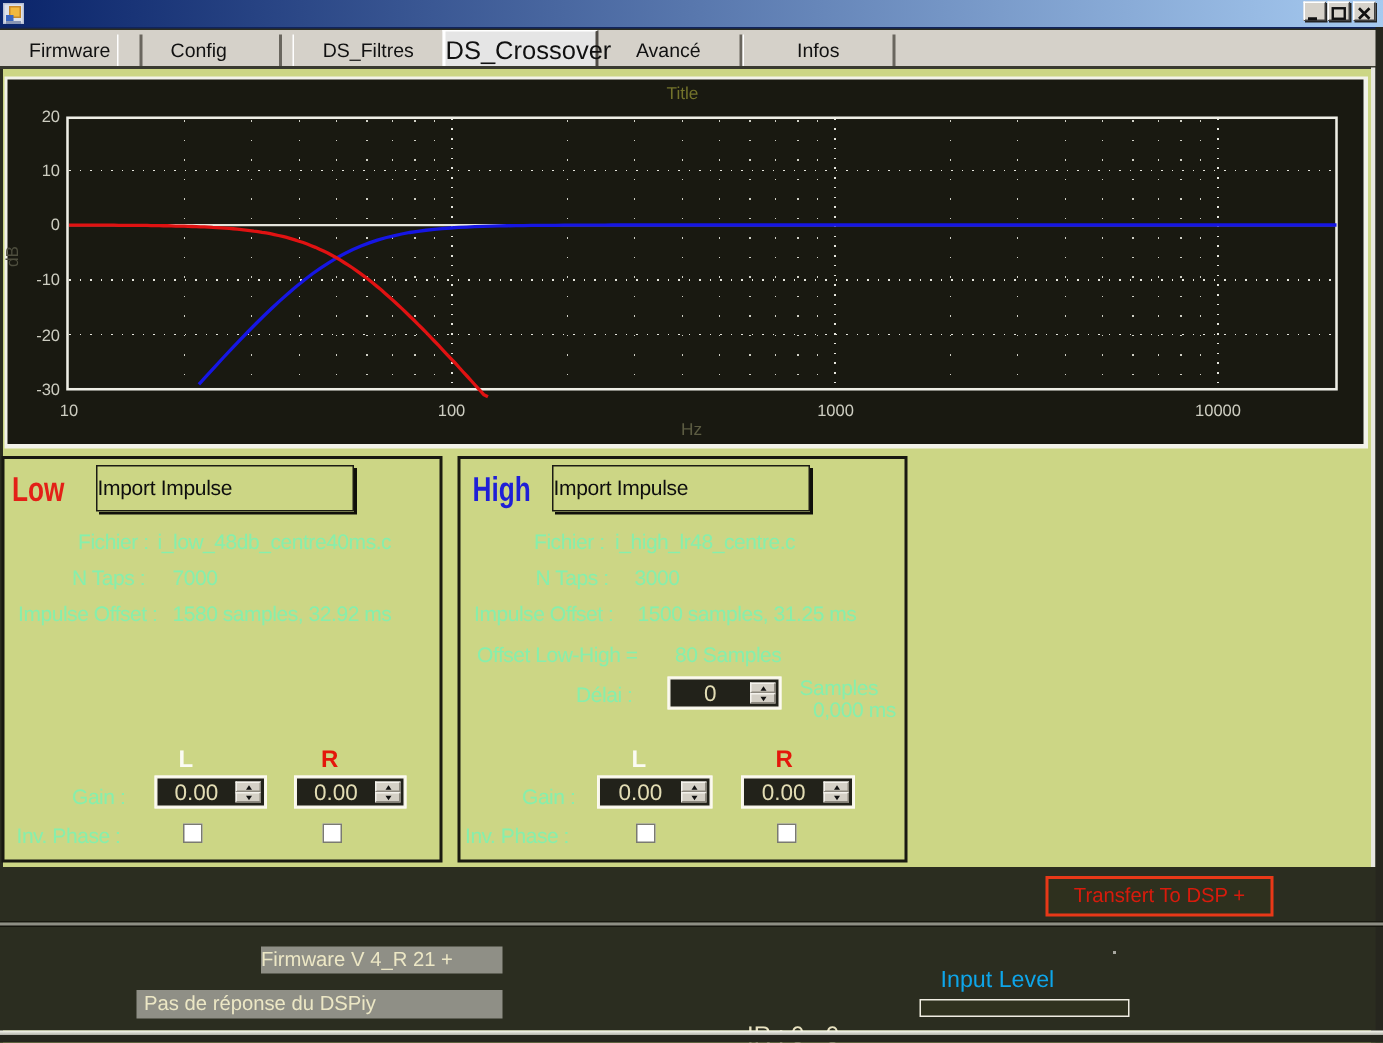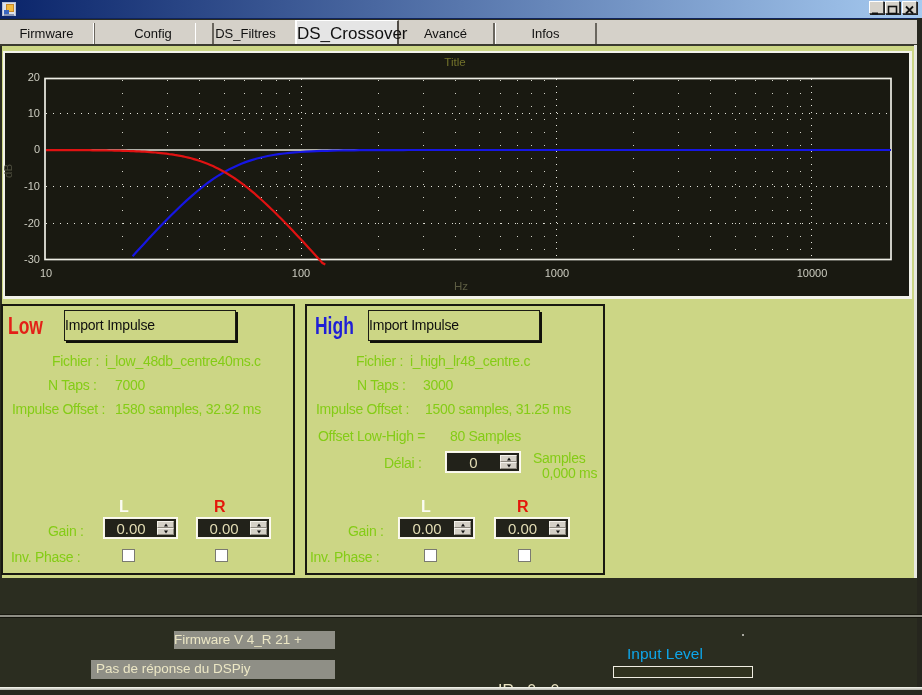"Config" div.abs { left: 93px -> 78px; width: 121px -> 110px }
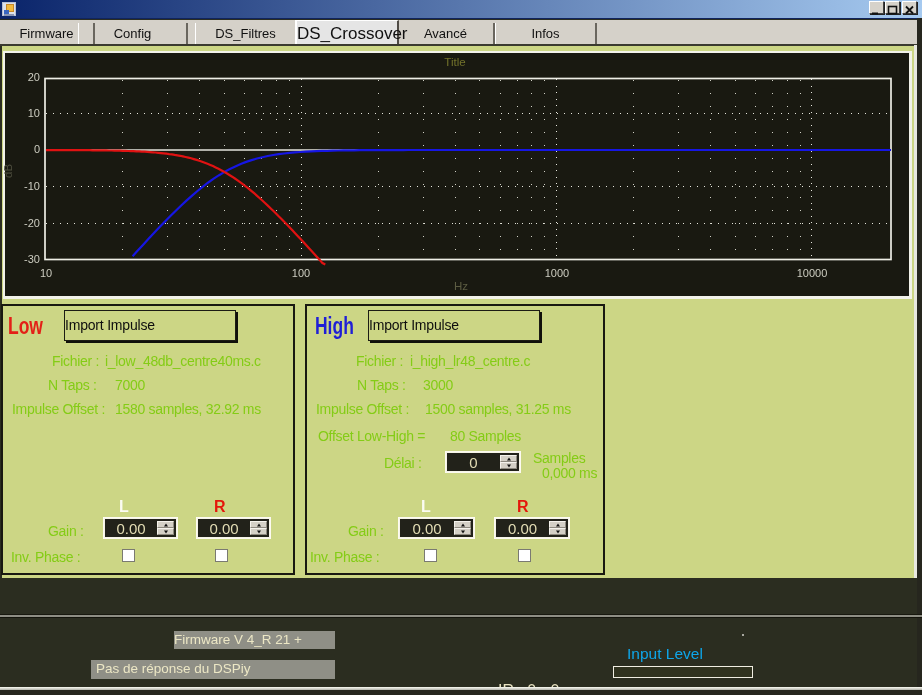"Fichier :" .t14 { color: #84cc16 -> #86efac }
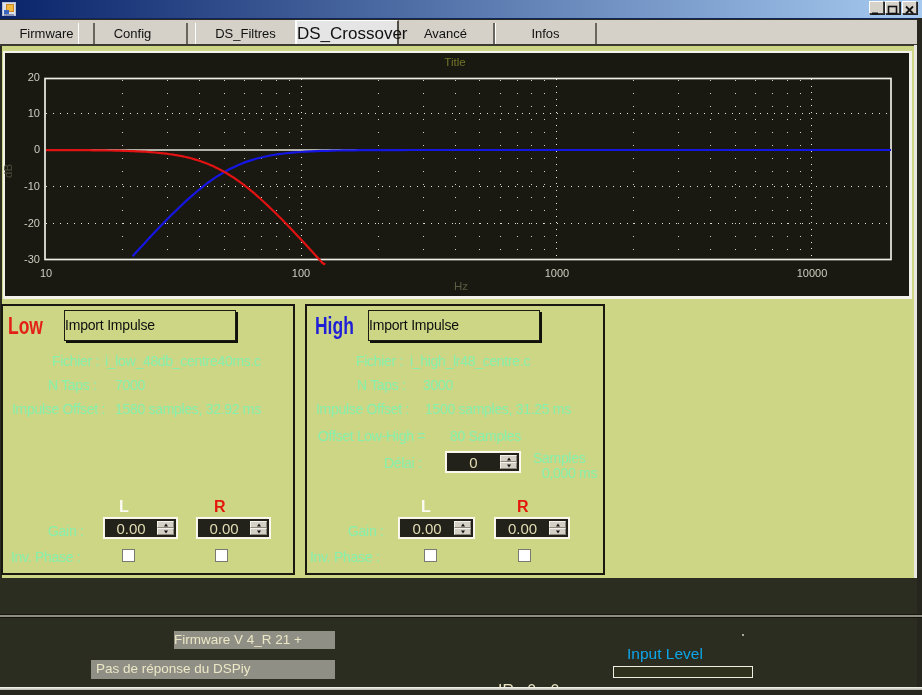"Transfert To DSP +" div.abs { html: none -> <div>Transfert To DSP +</div> }
